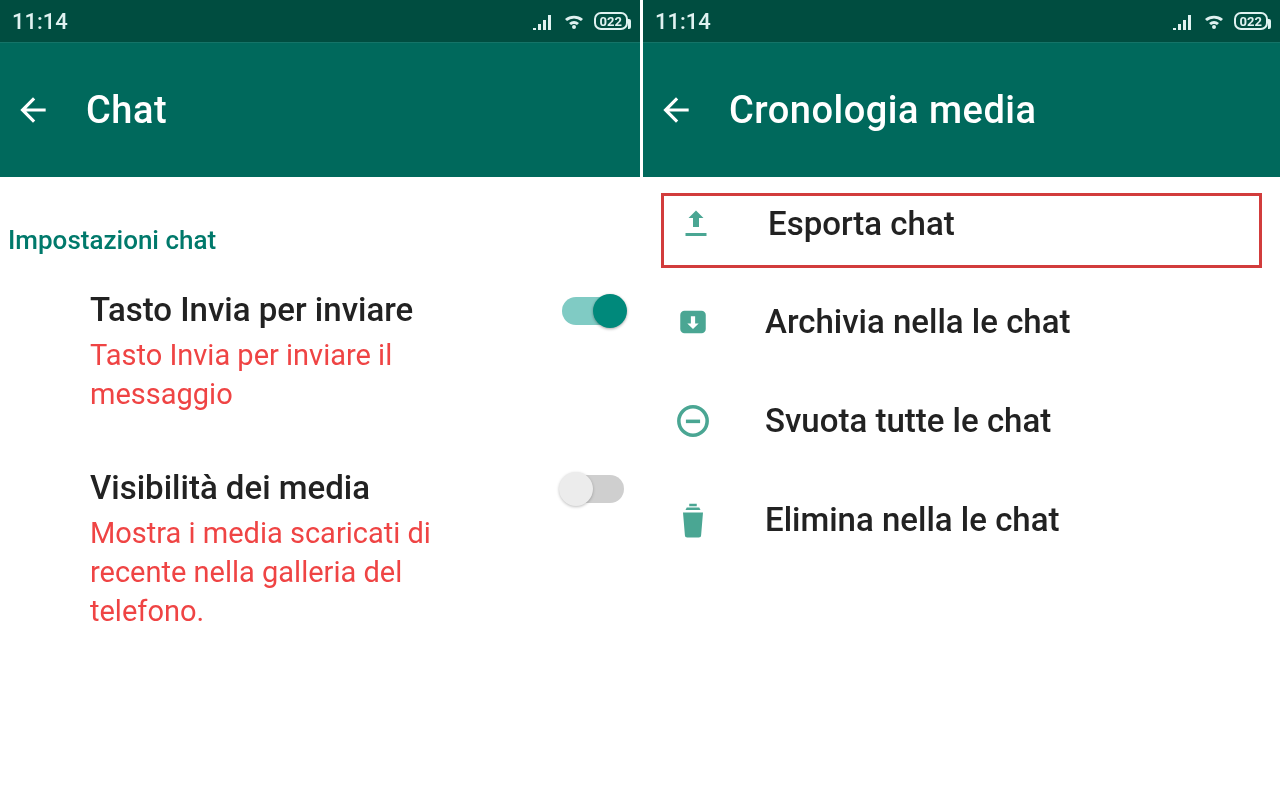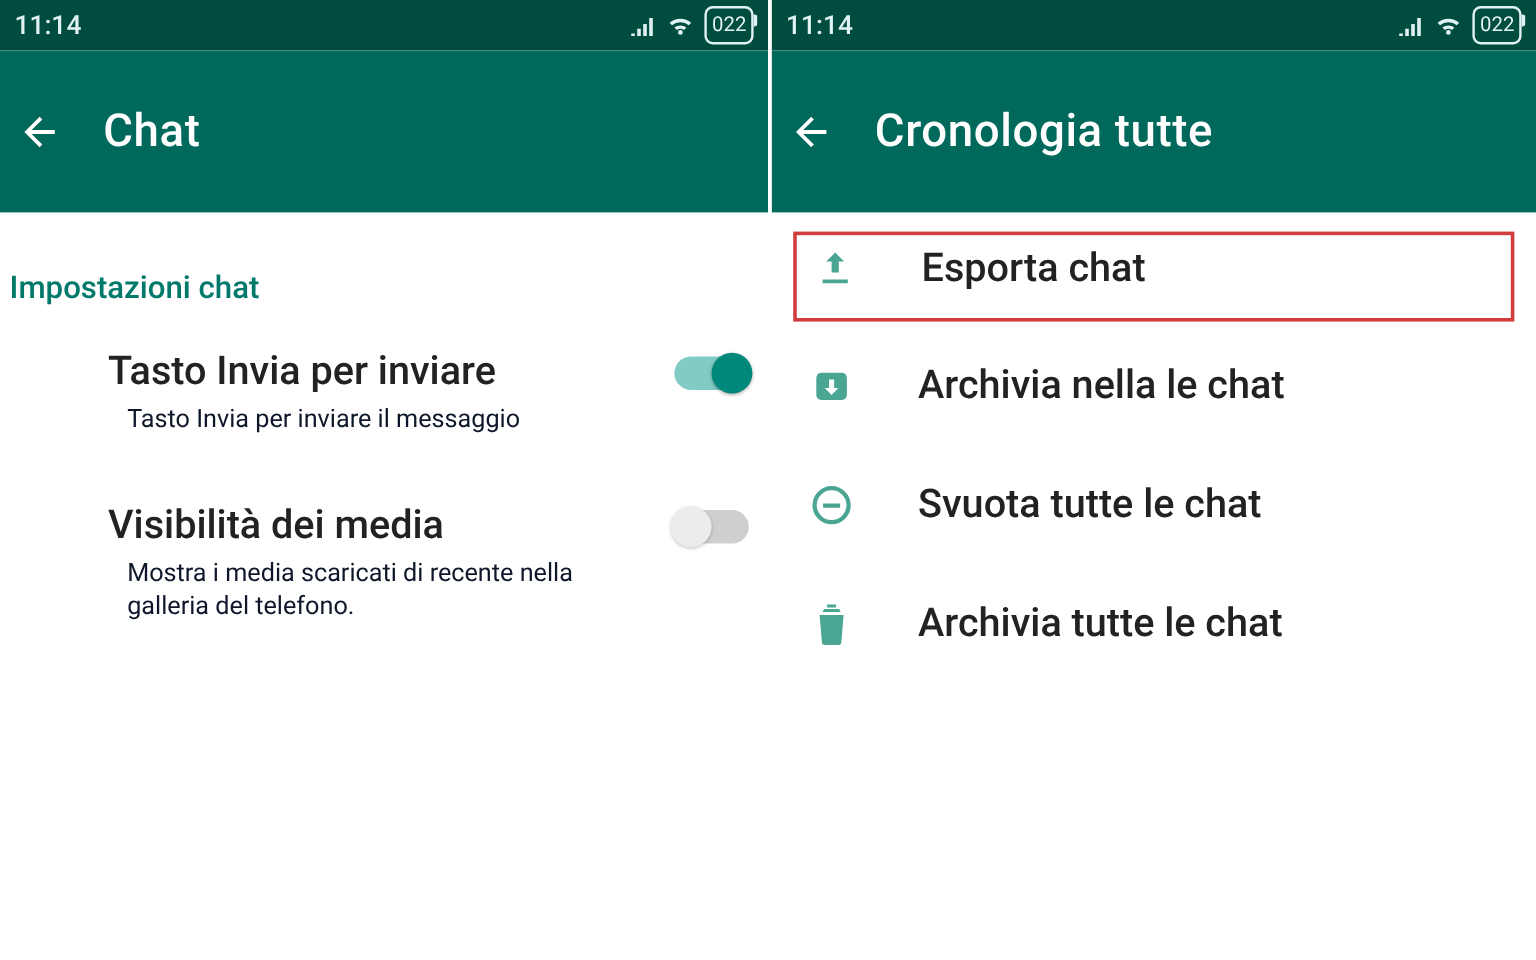"022" .statusbar .battery { font-size: 17px -> 13px; font-weight: 400 -> 700; height: 32px -> 18px }
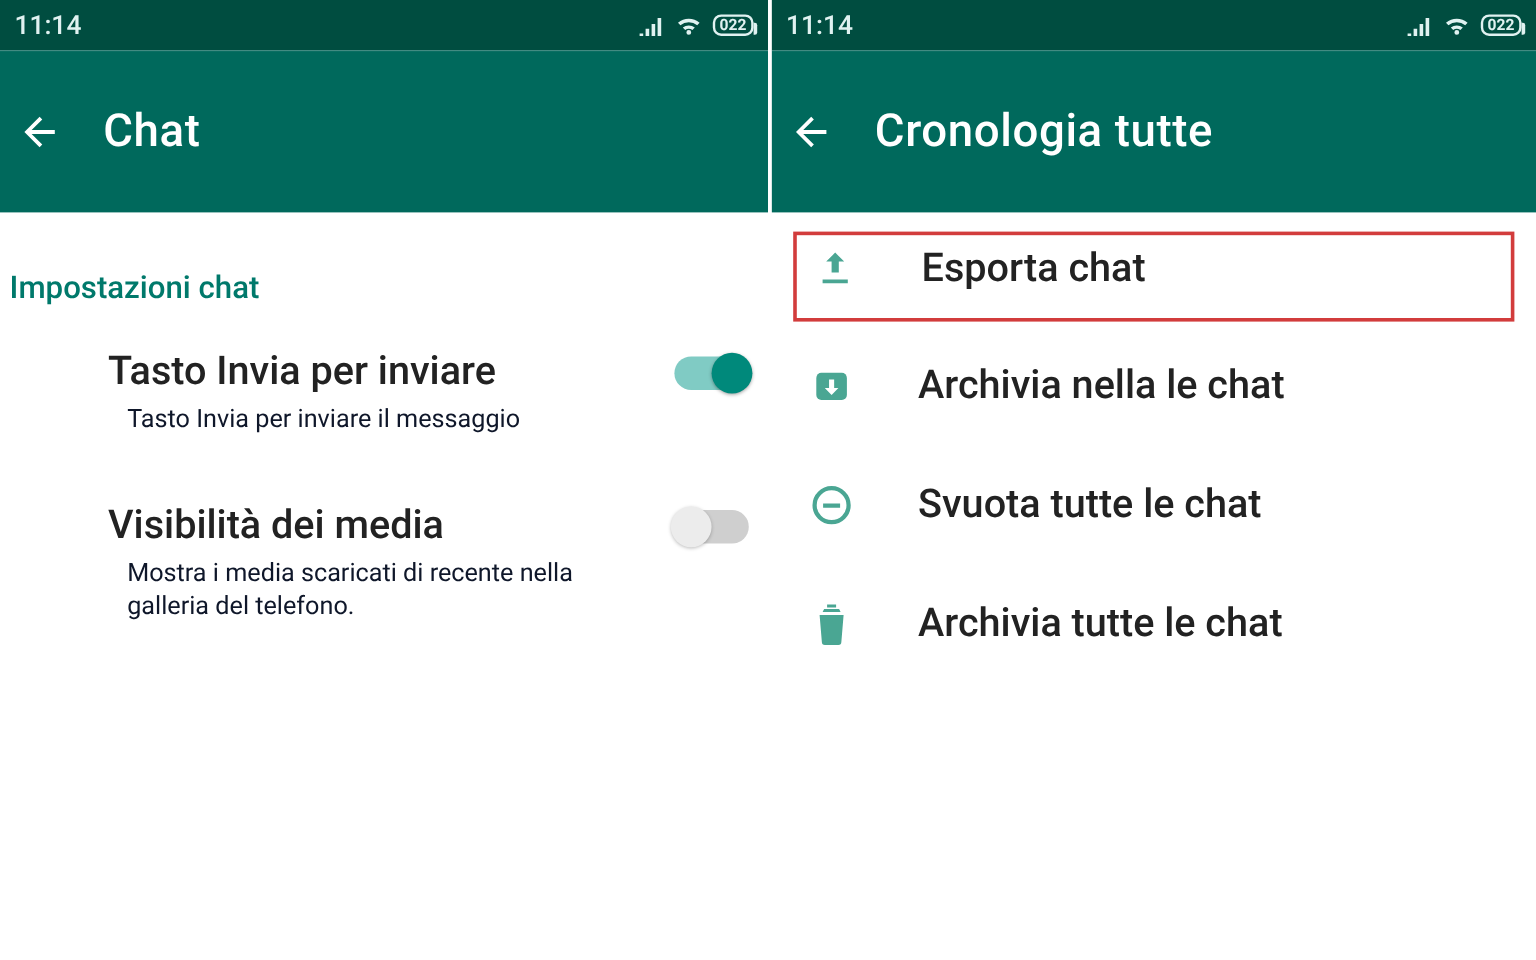"Cronologia tutte" h1 { text: tutte -> media }
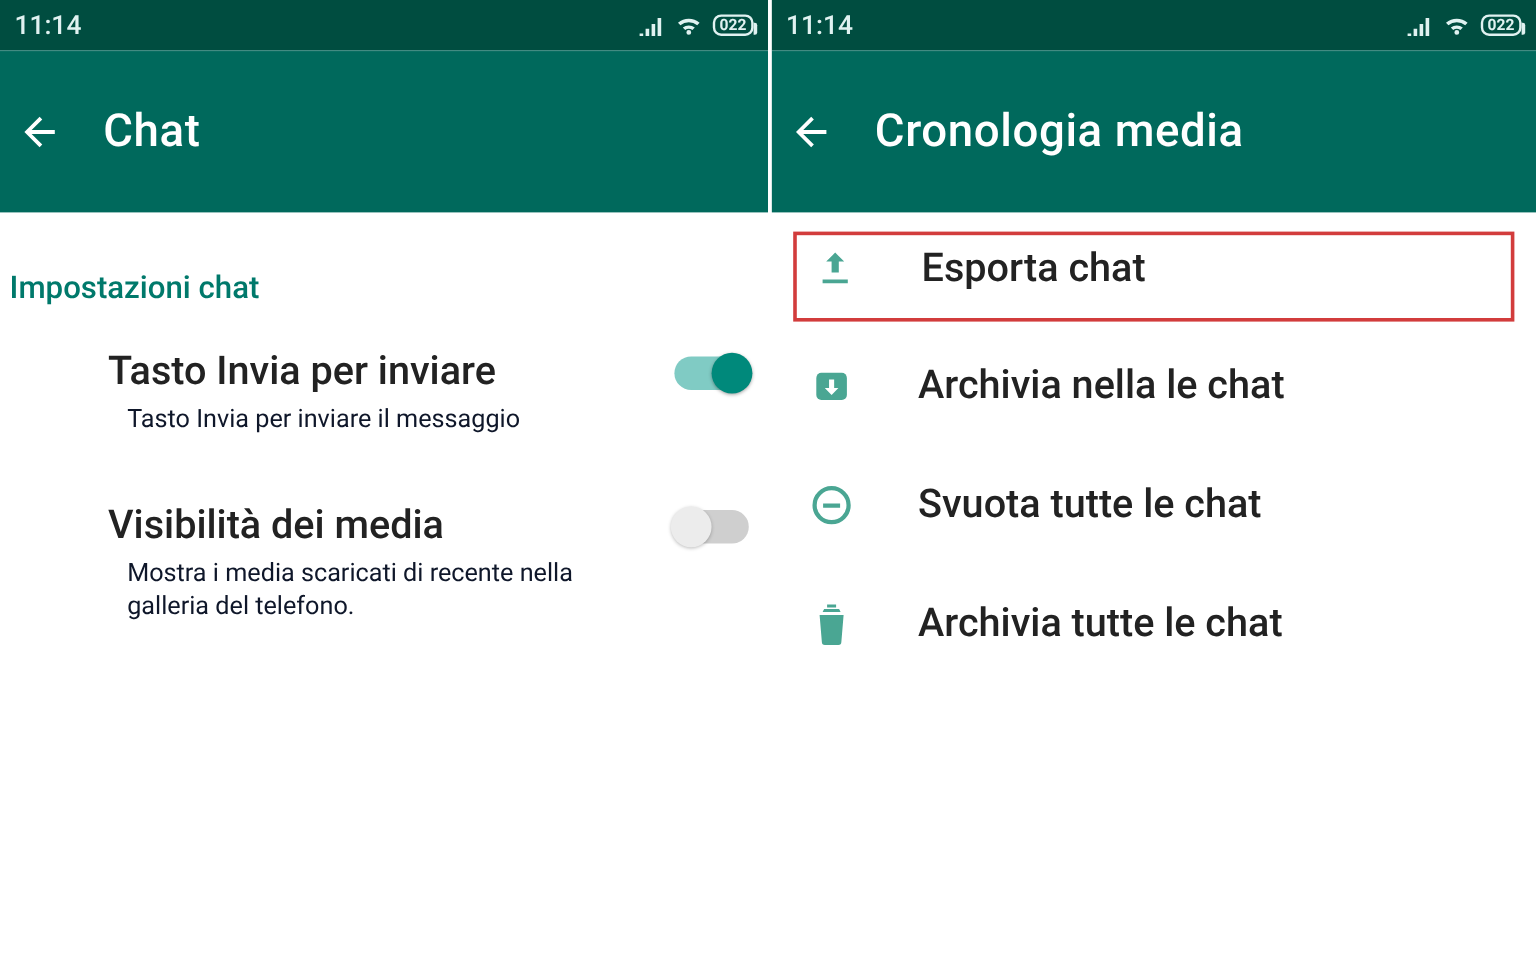"Tasto Invia per inviare il" .row .sub { color: #0f172a -> #ef4444; font-size: 21px -> 29px; margin-left: 16px -> none }
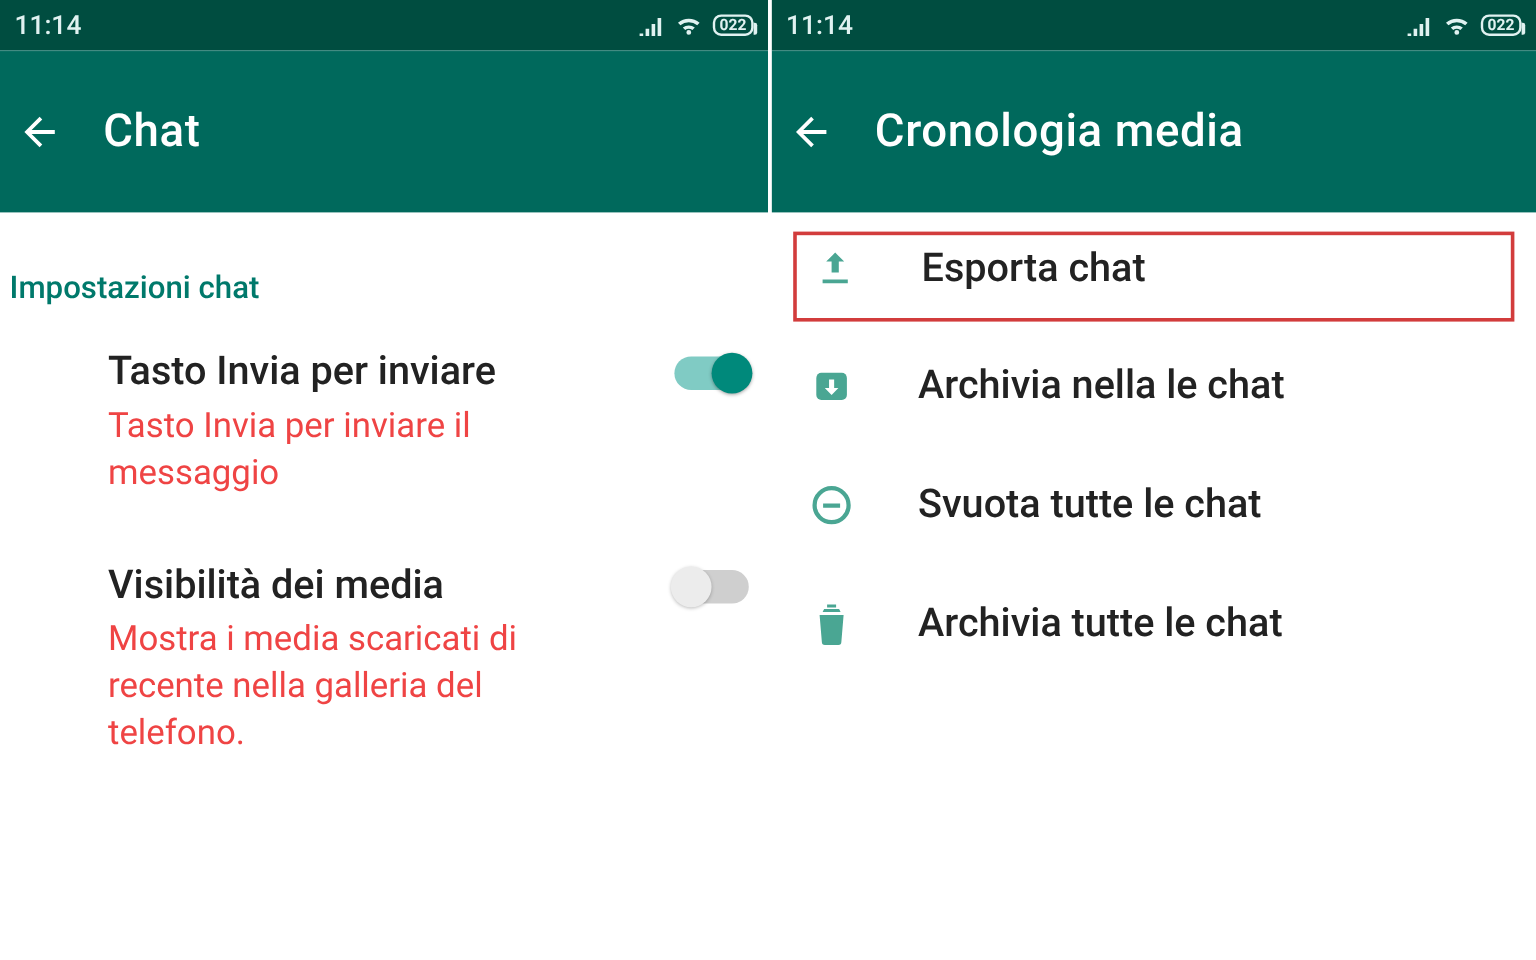"Archivia tutte le chat" span.label { text: Archivia tutte -> Elimina nella }
